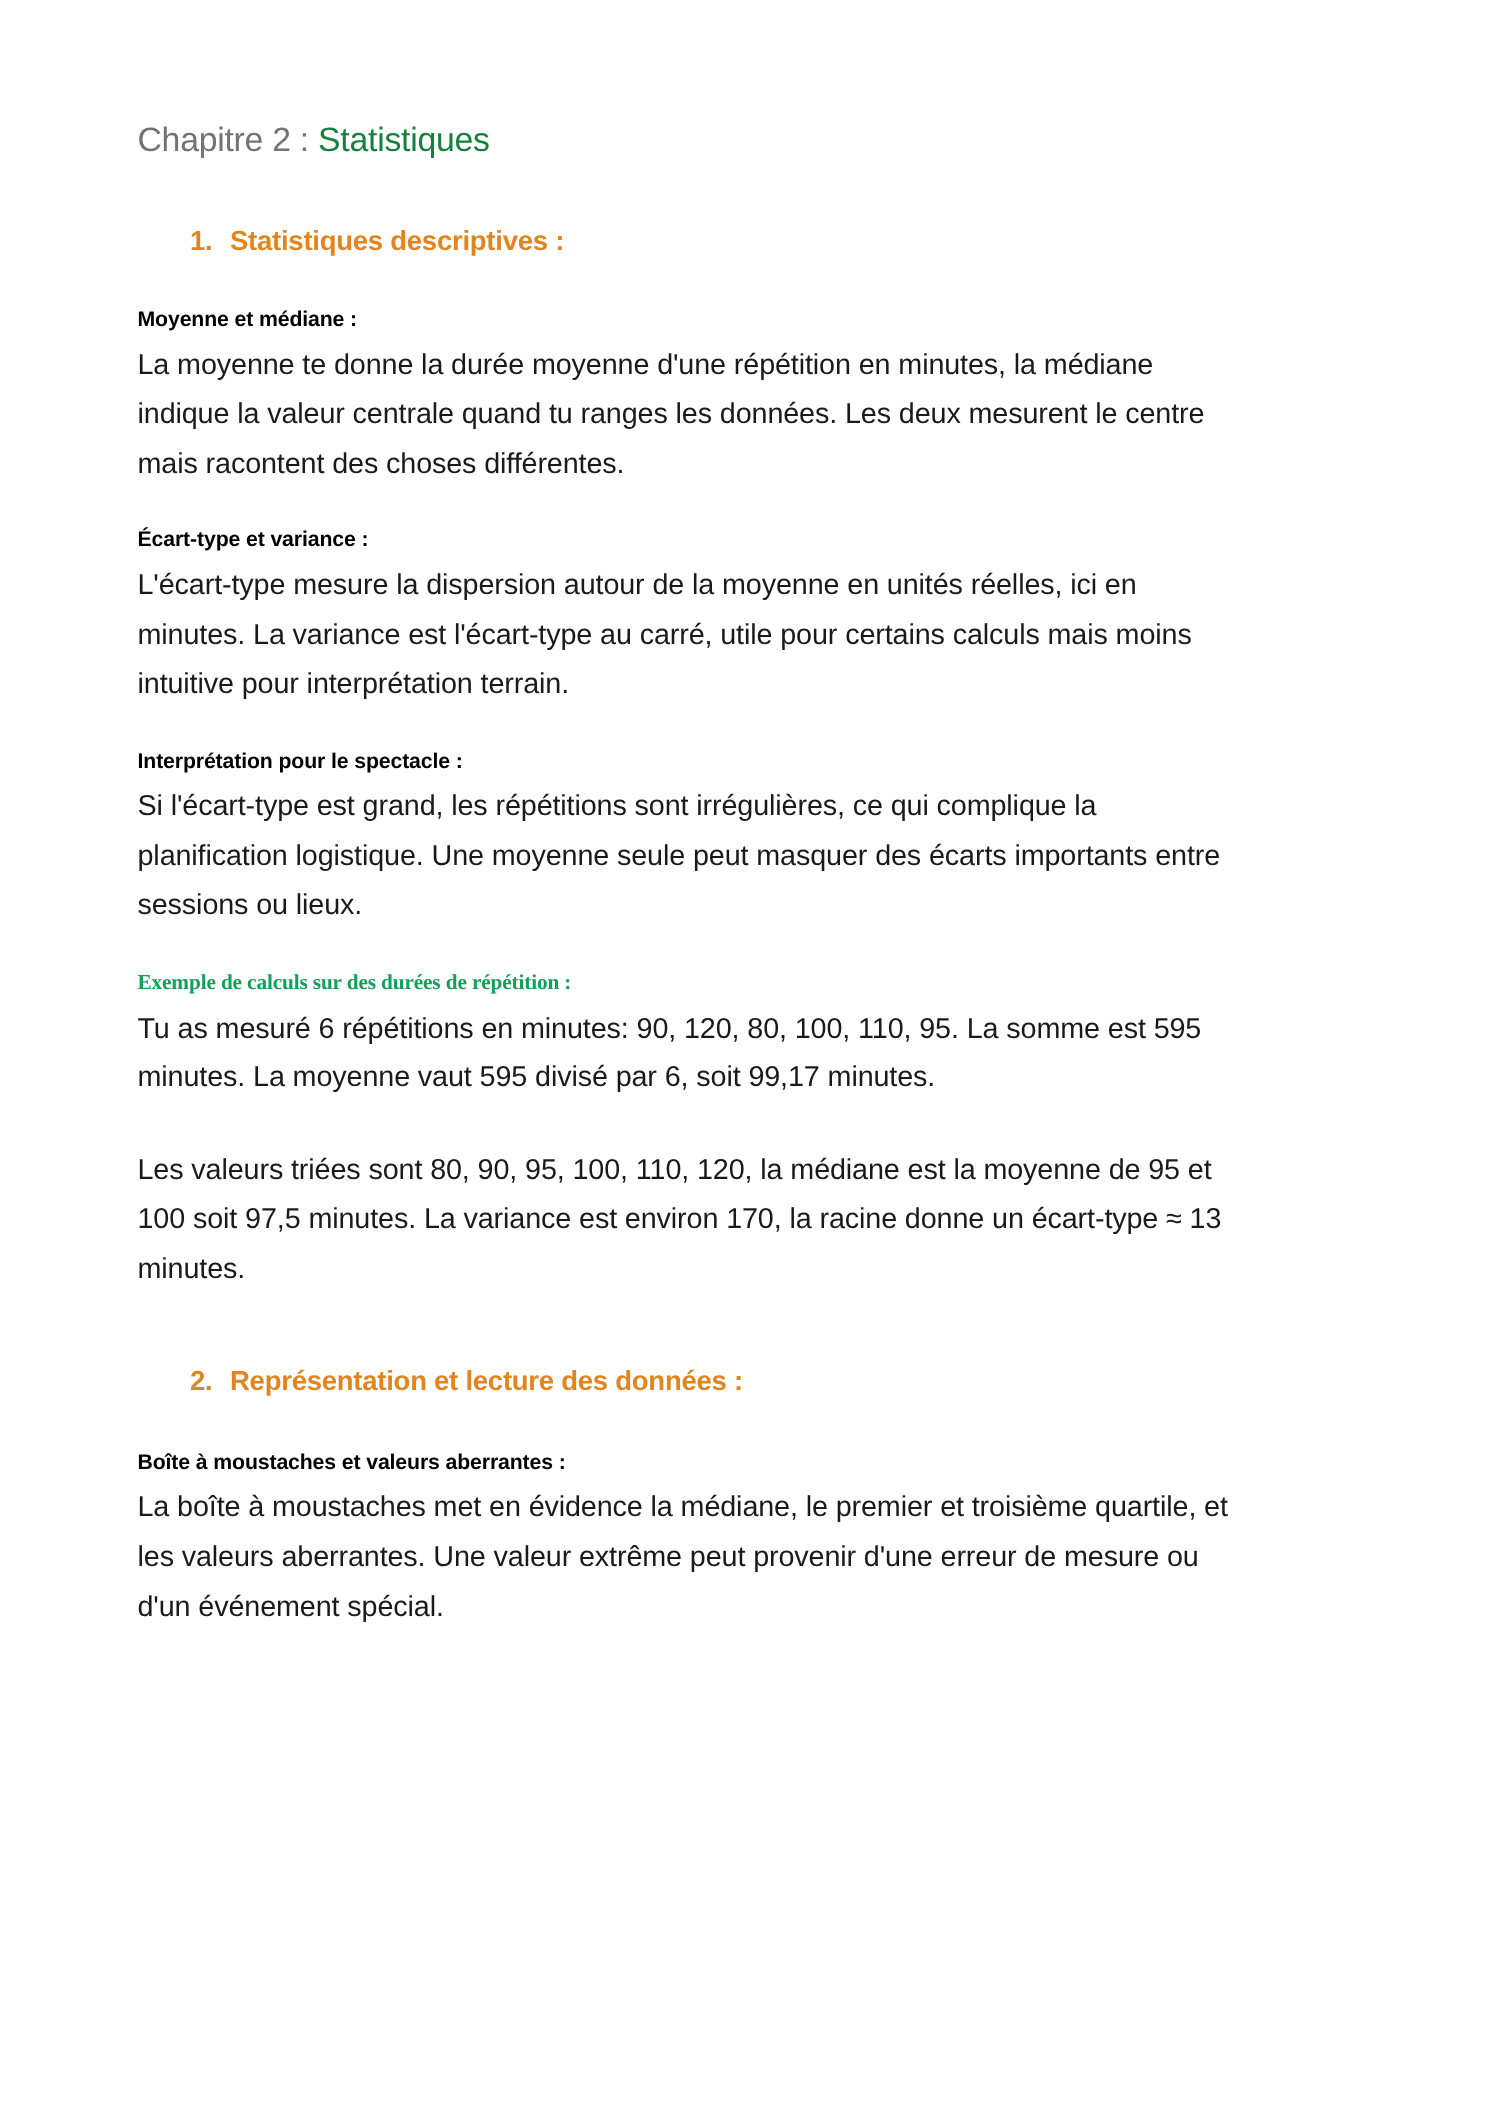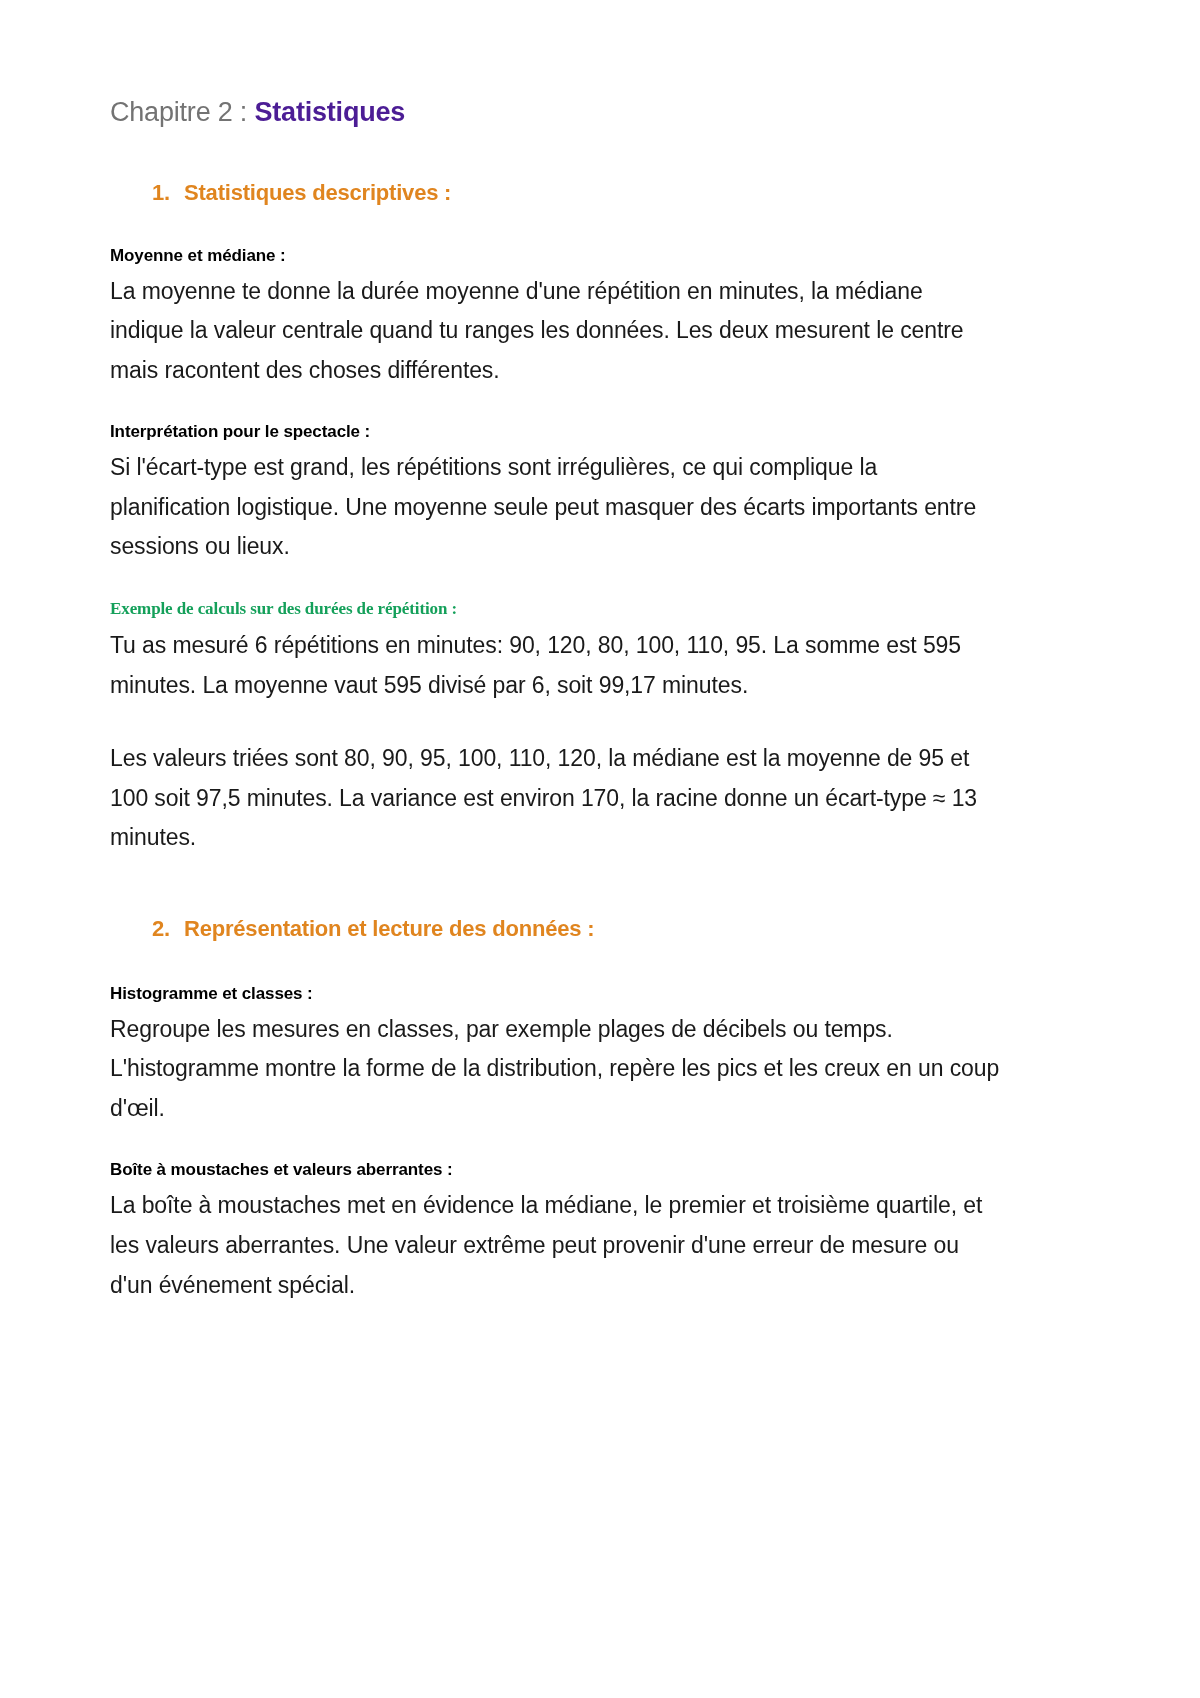"Statistiques" .chapter-title .chap-rest { color: #4c1d95 -> #15803d; font-weight: 700 -> 400 }
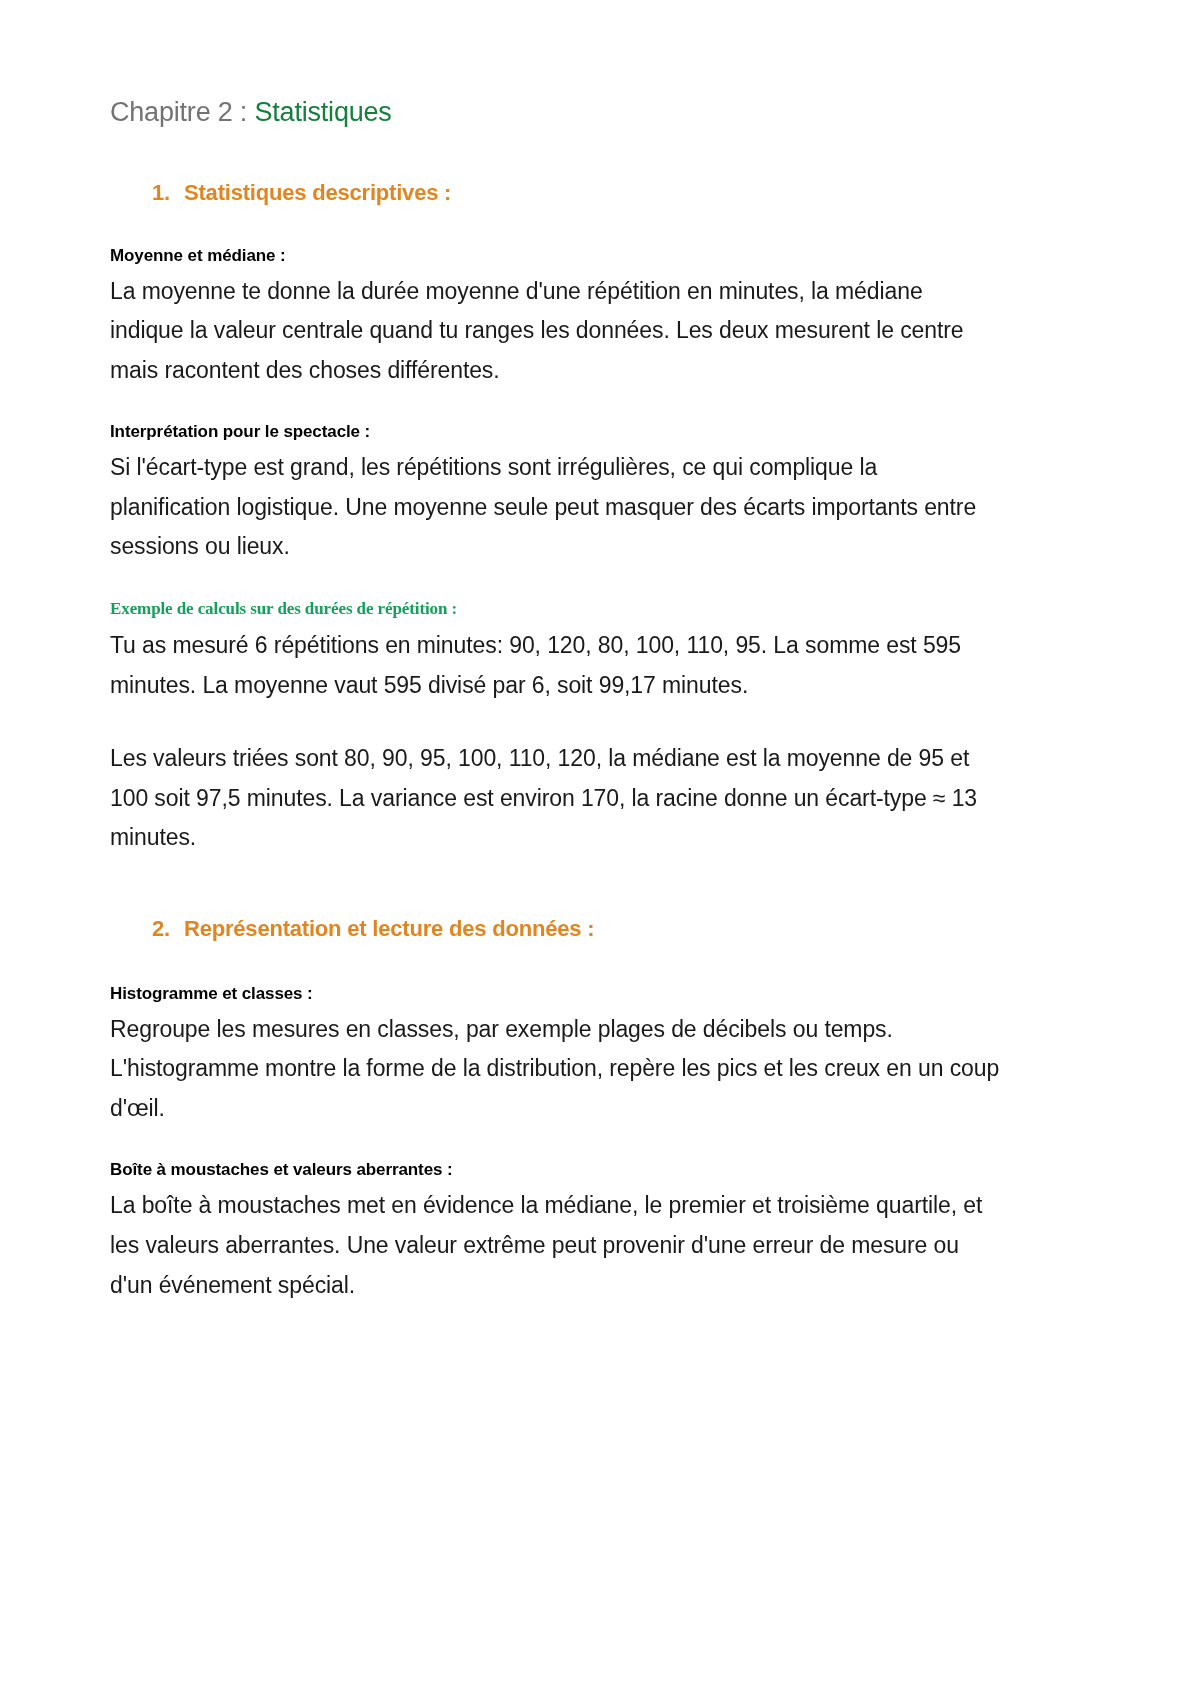"Écart-type et variance :" div.block { html: none -> <div> <p>Écart-type et variance :</p> <p>L'écart-type mesure la dispersion autour de la moyenne en unités réelles, ici en minutes. La variance est l'écart-type au carré, utile pour certains calculs mais moins intuitive pour interprétation terrain.</p> </div> }
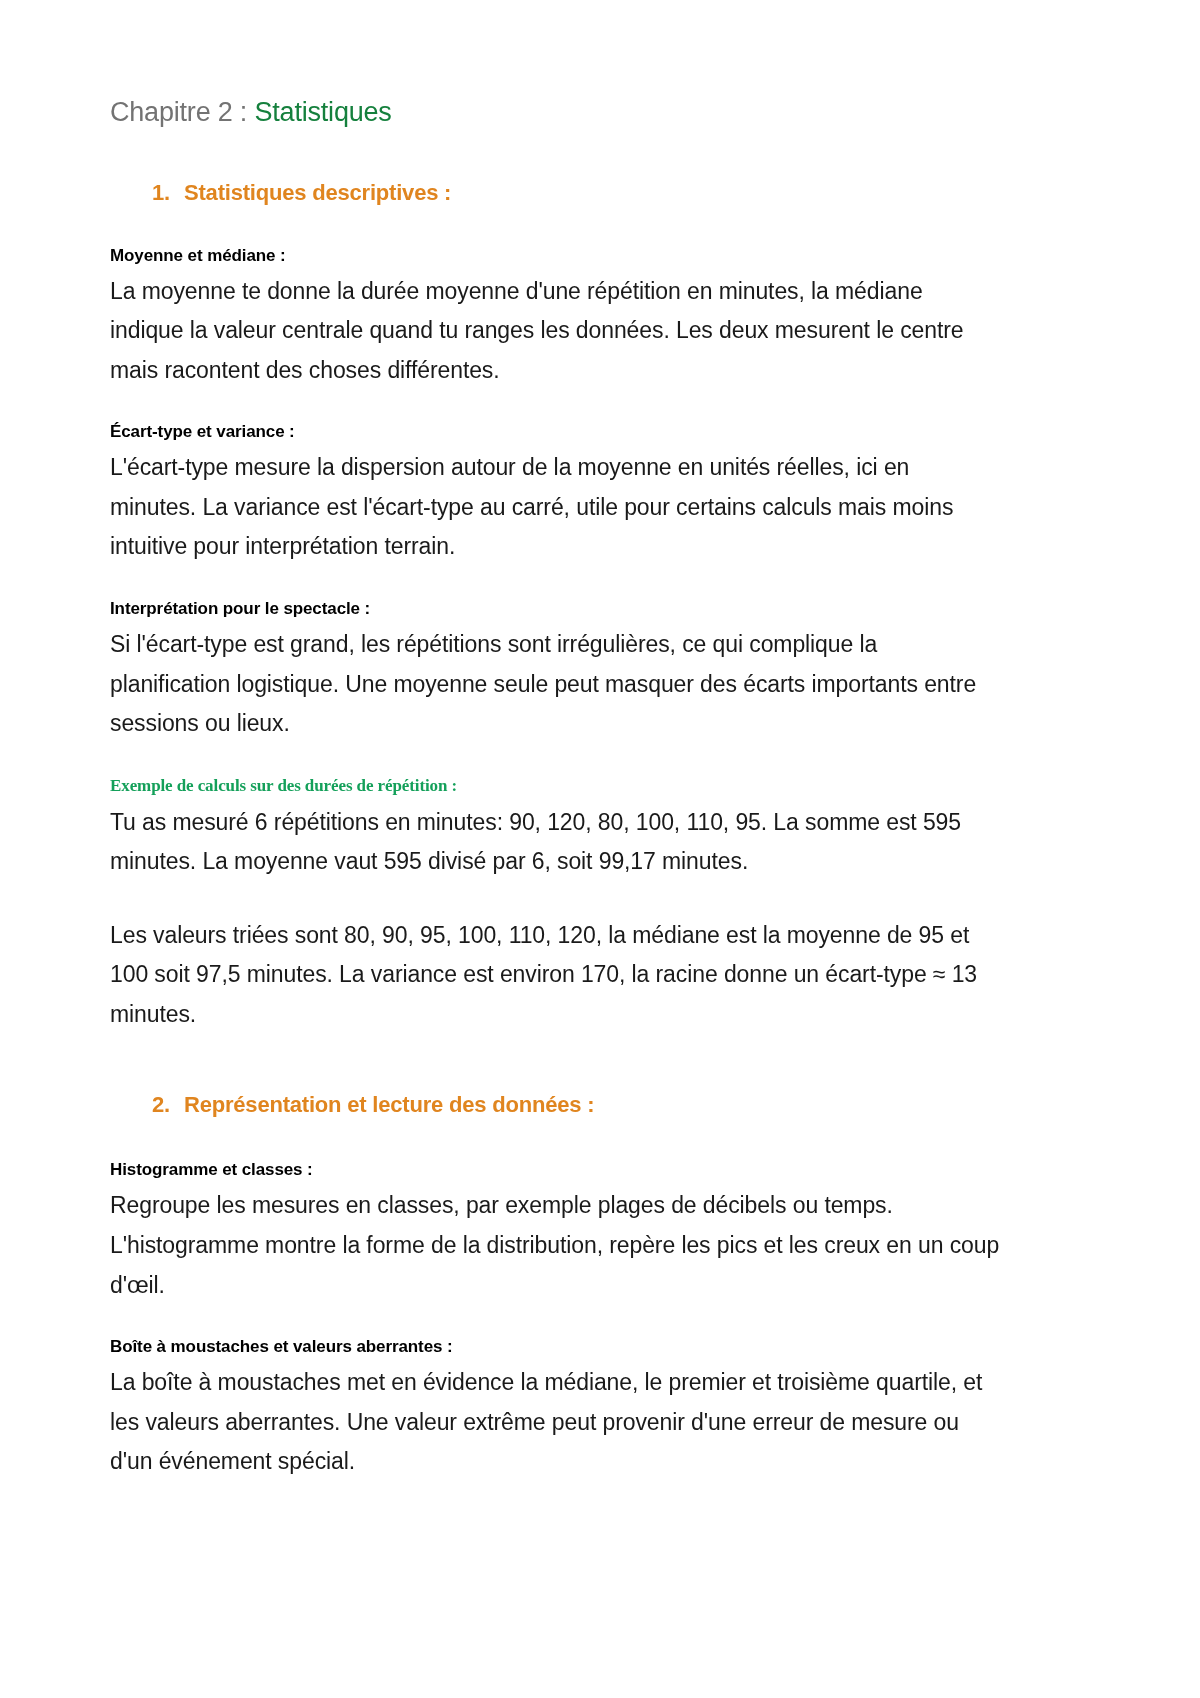"Histogramme et classes :" div.block { html: <div> <p>Histogramme et classes :</p> <p>Regroupe les mesures en classes, par exemple plages de décibels ou temps. L'histogramme montre la forme de la distribution, repère les pics et les creux en un coup d'œil.</p> </div> -> none }
